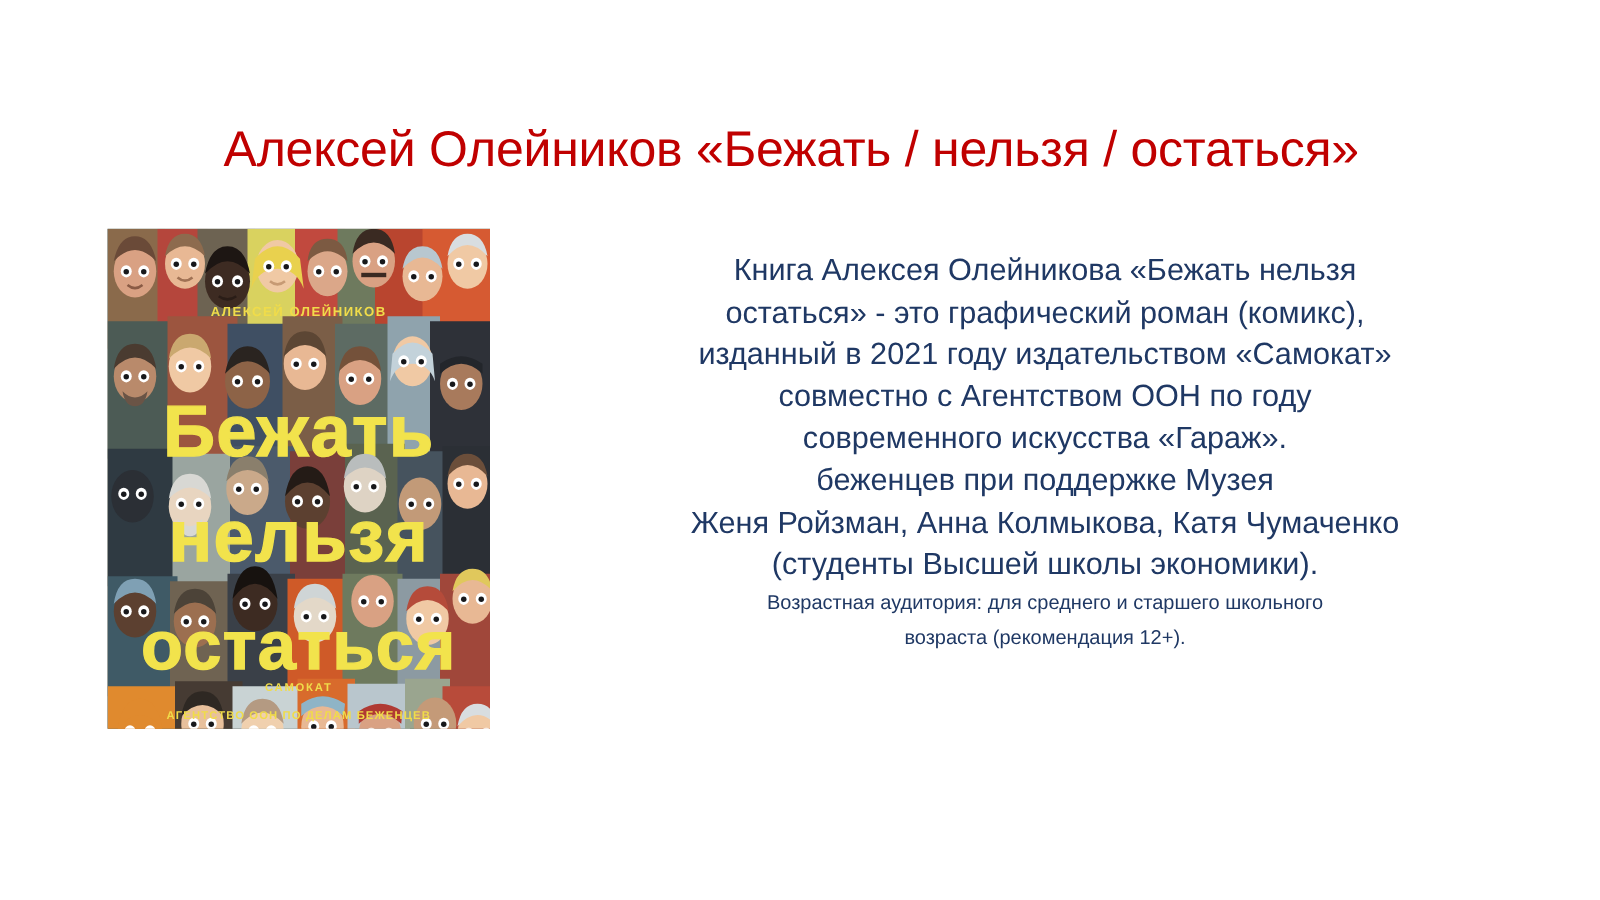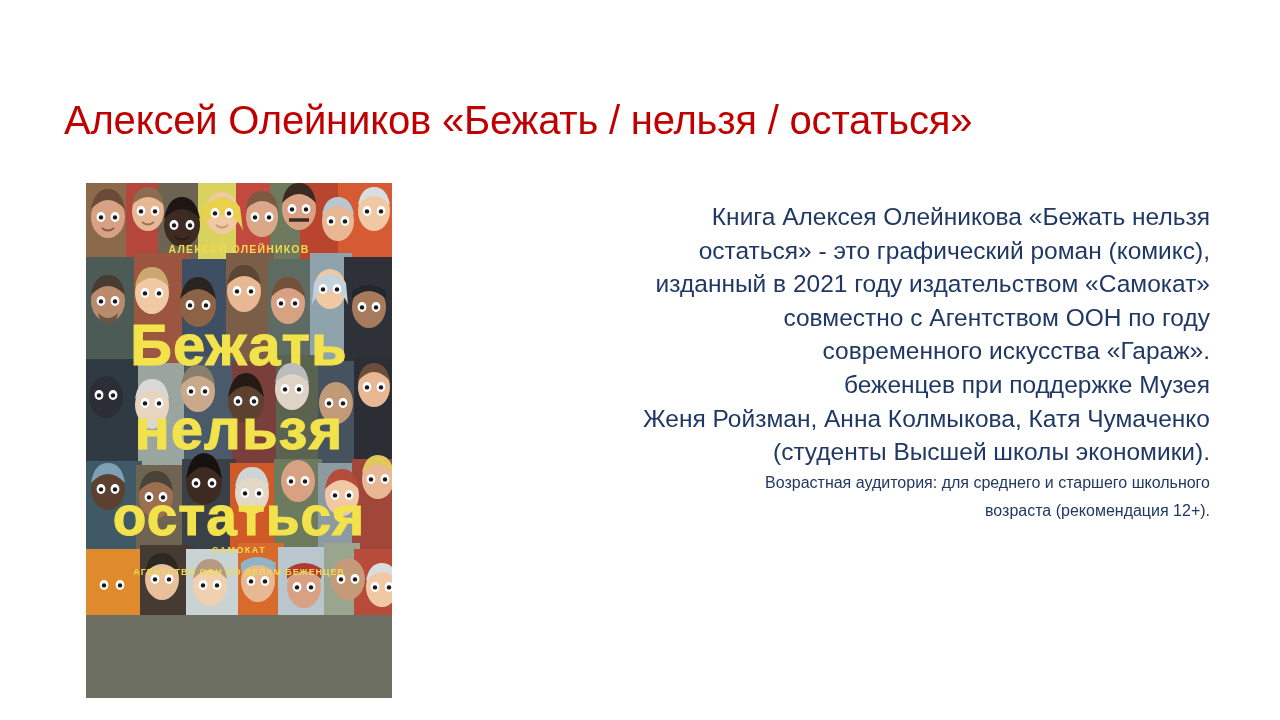"Алексей Олейников «Бежать / нельзя" .slide-title { left: 64px -> 48px; text-align: left -> center }
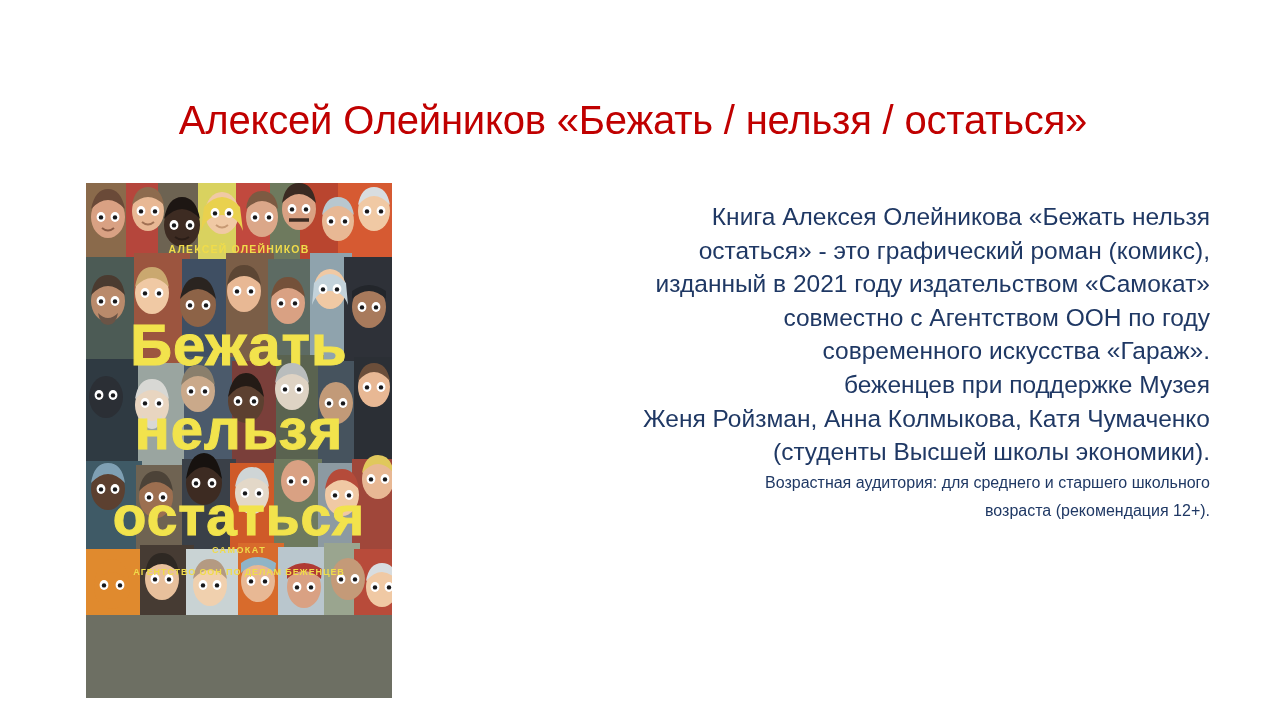"Книга Алексея Олейникова «Бежать нельзя" .body-block { text-align: right -> center }
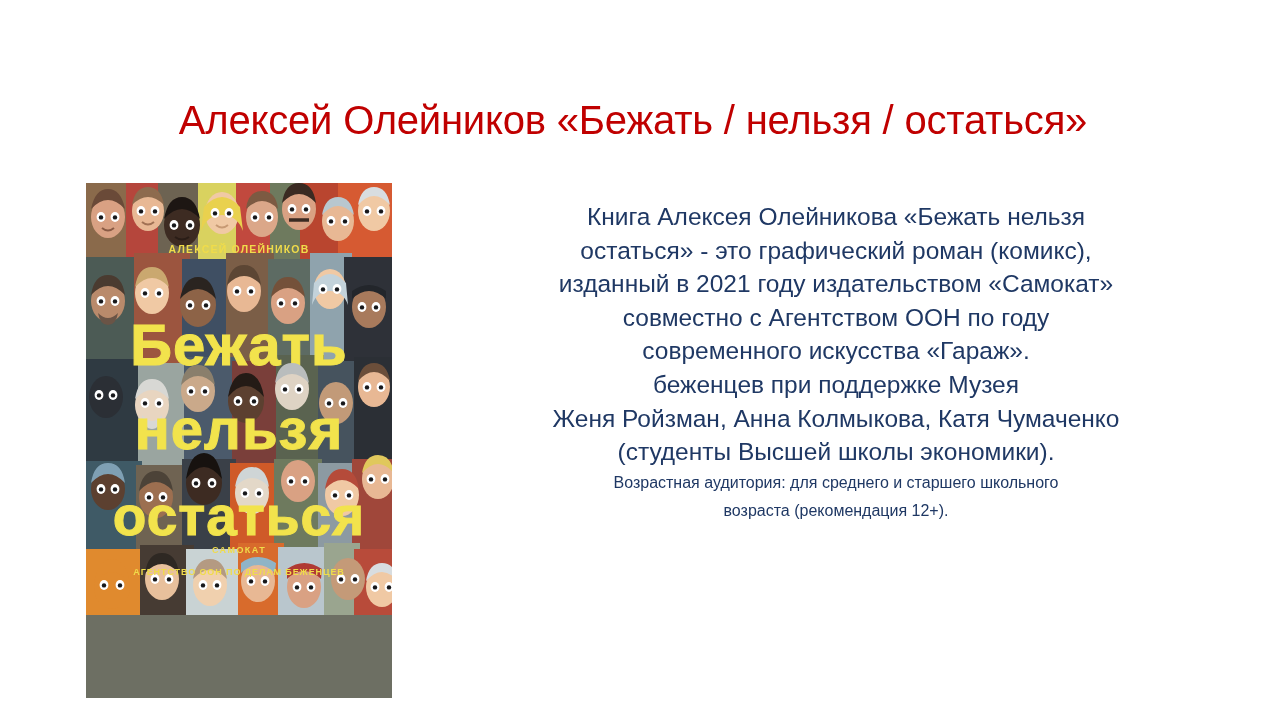"АЛЕКСЕЙ ОЛЕЙНИКОВ" .cover-wrap { height: 515px -> 400px }
